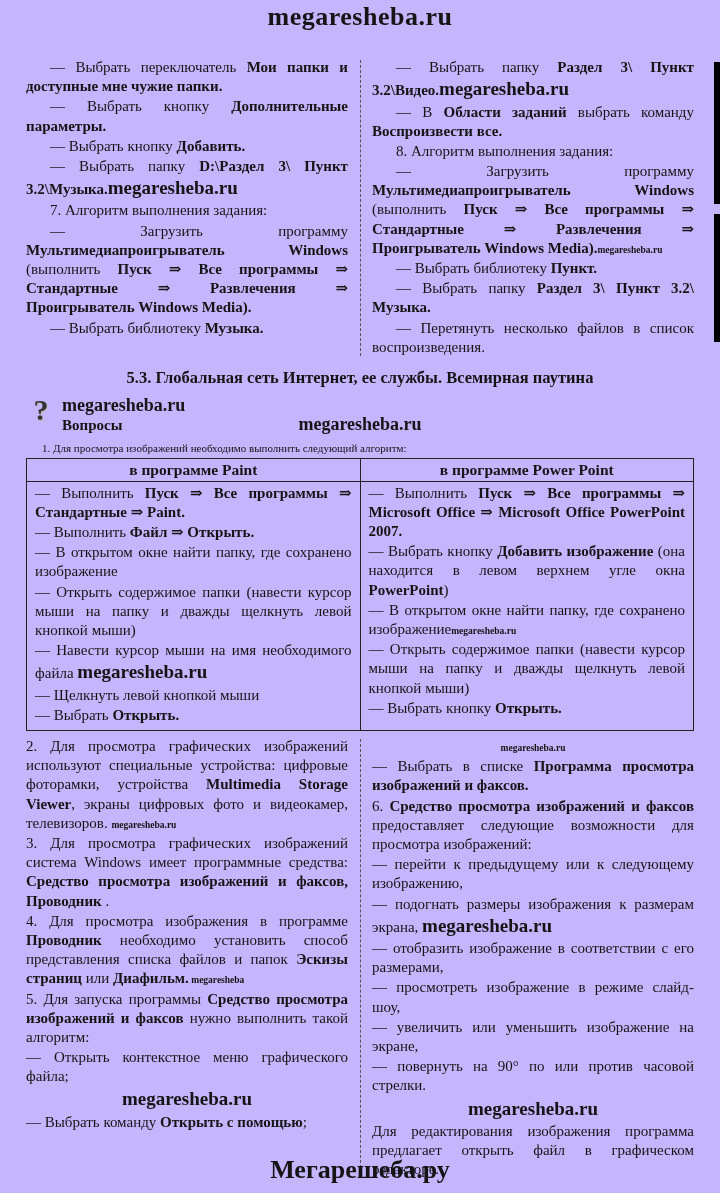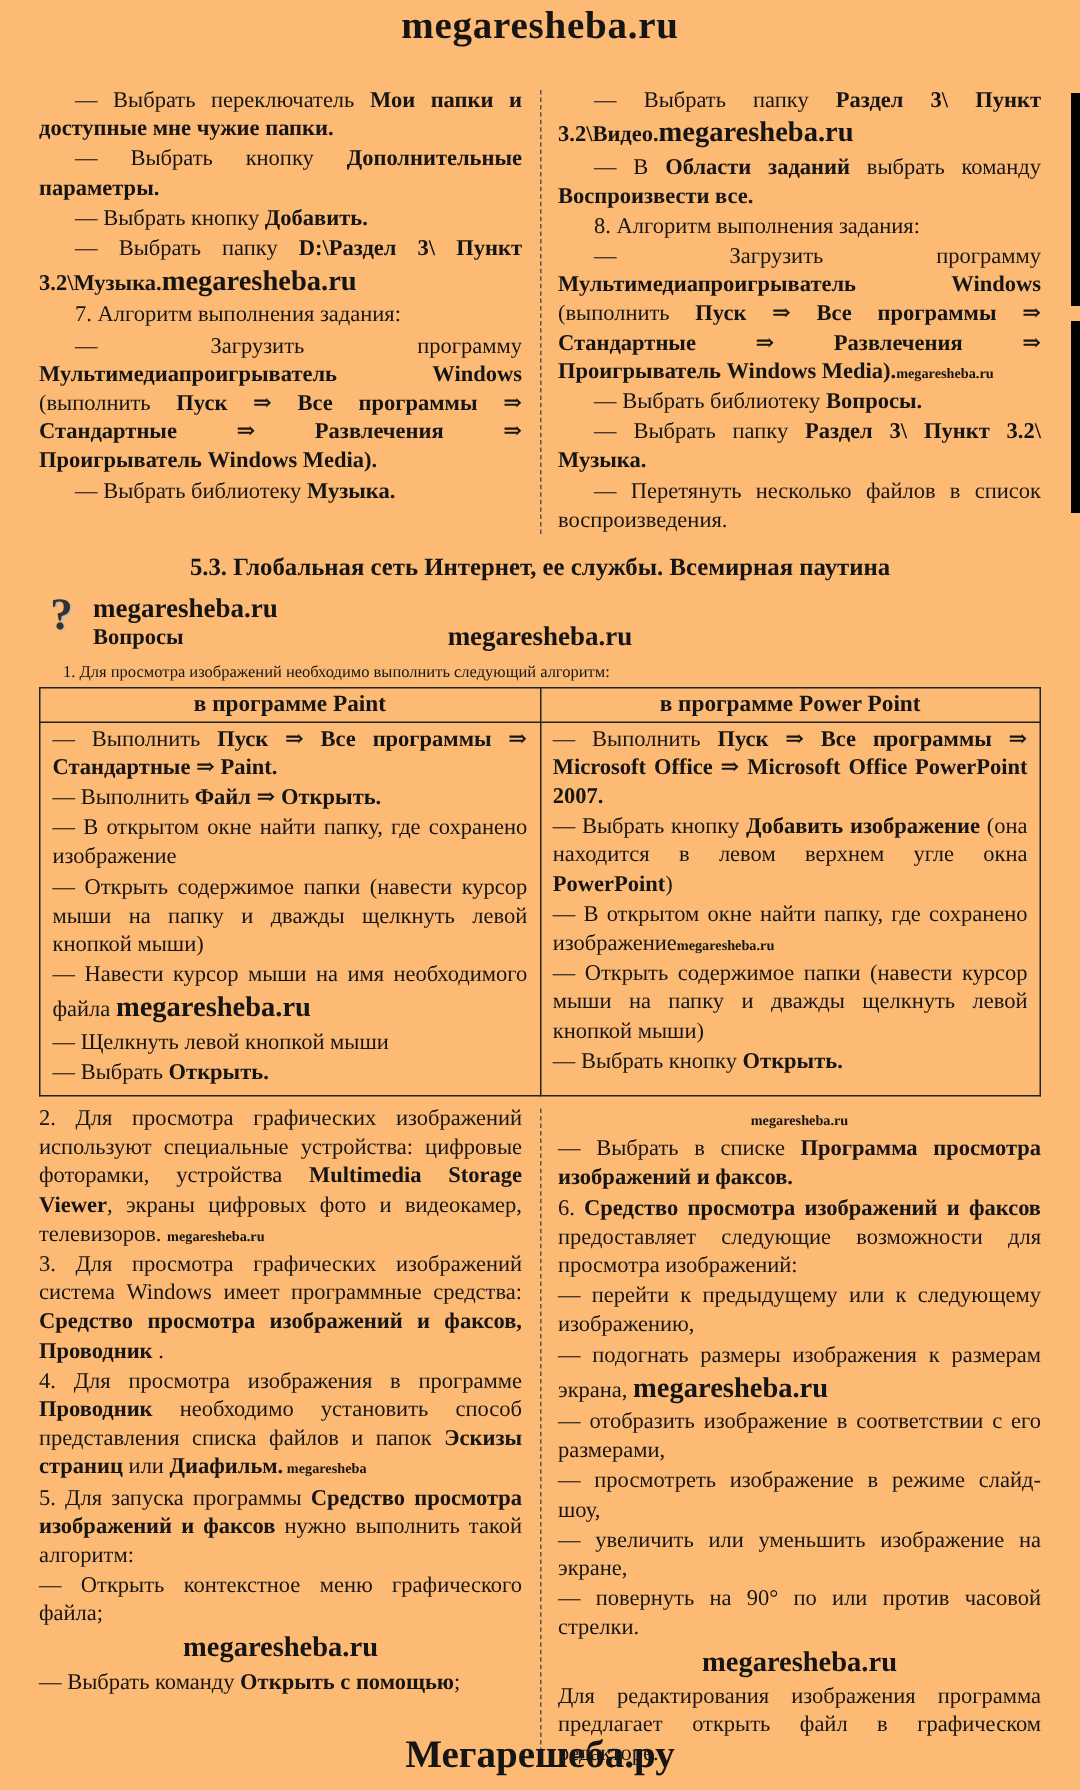"megaresheba.ru" .page { background: #fdba74 -> #c4b5fd }
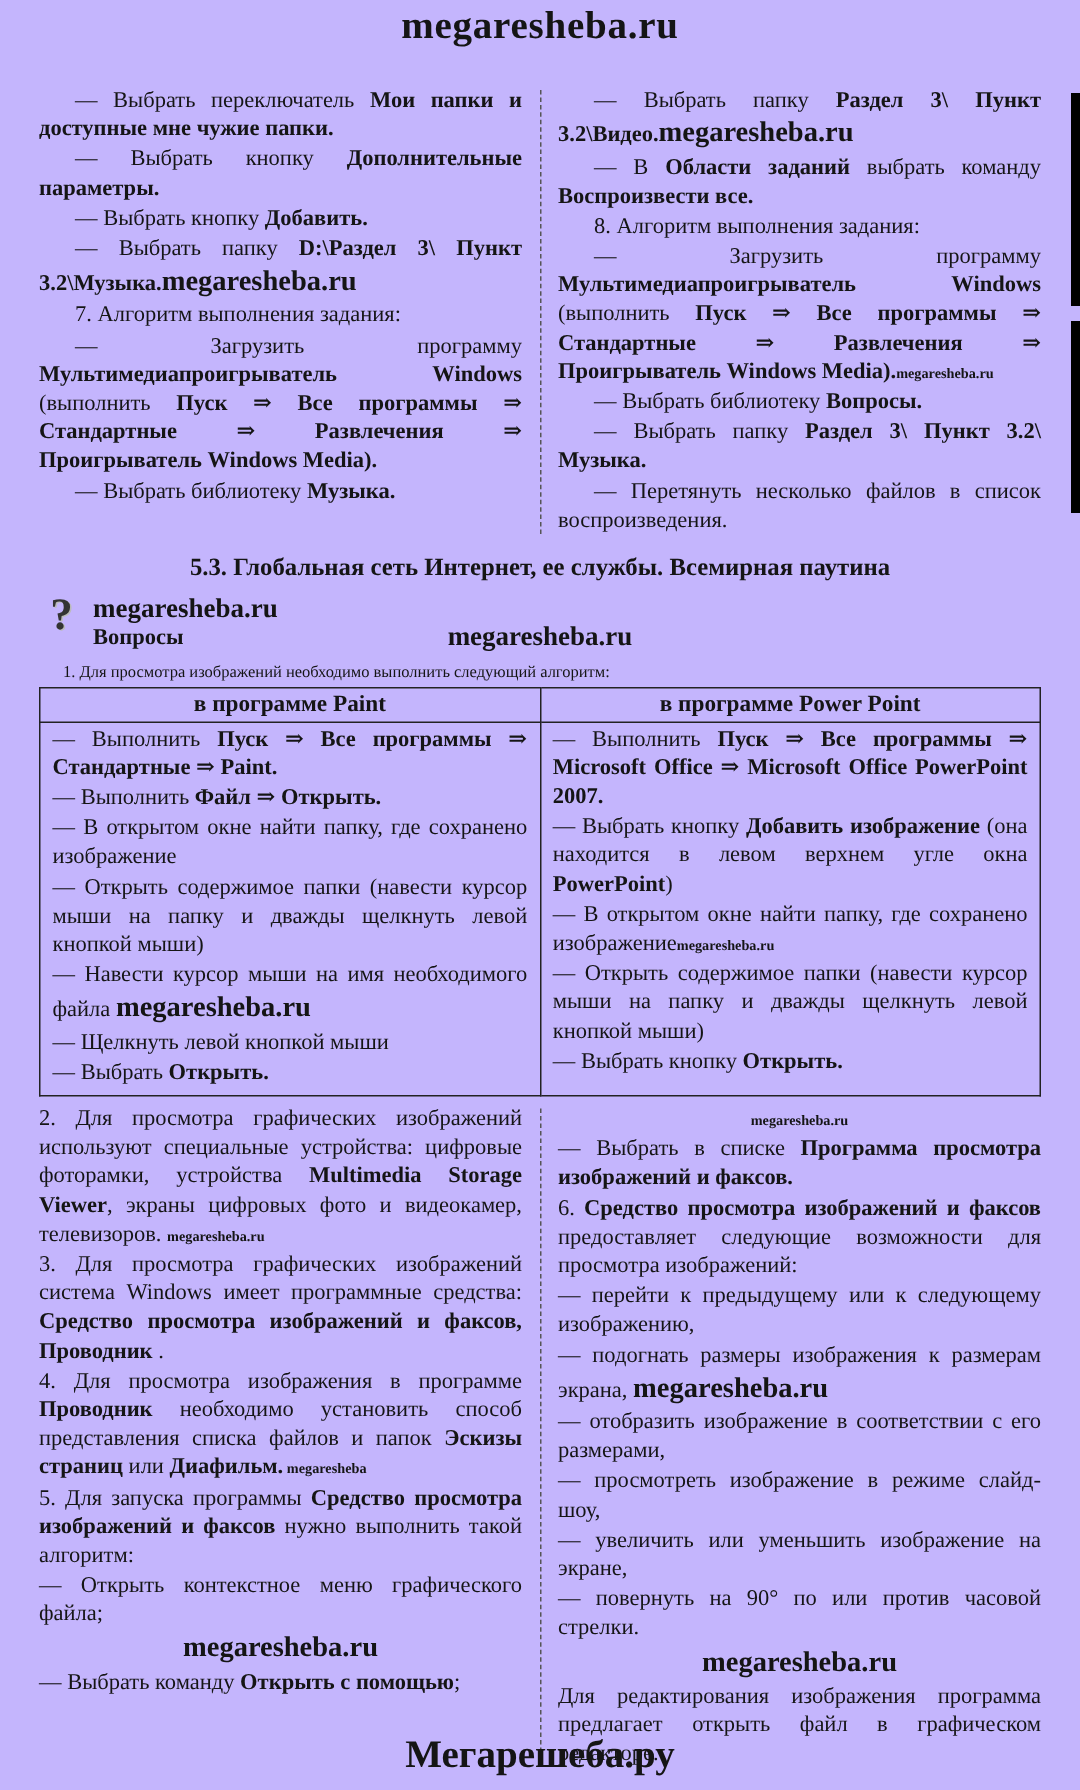"Вопросы." span.b { text: Вопросы -> Пункт }
